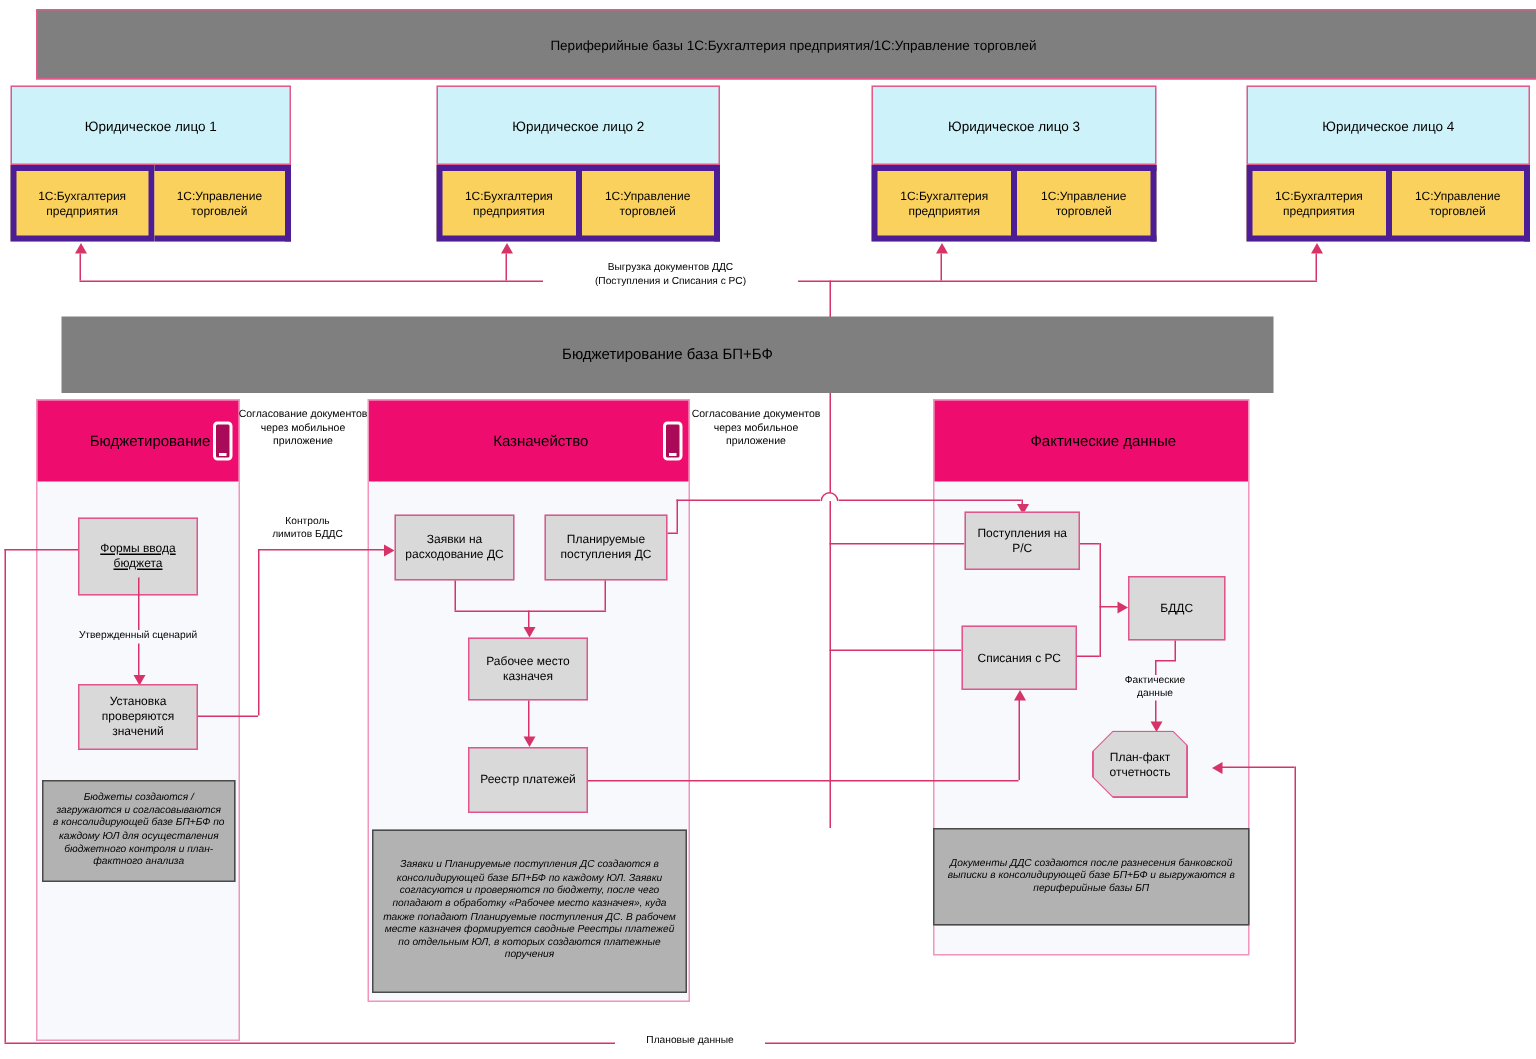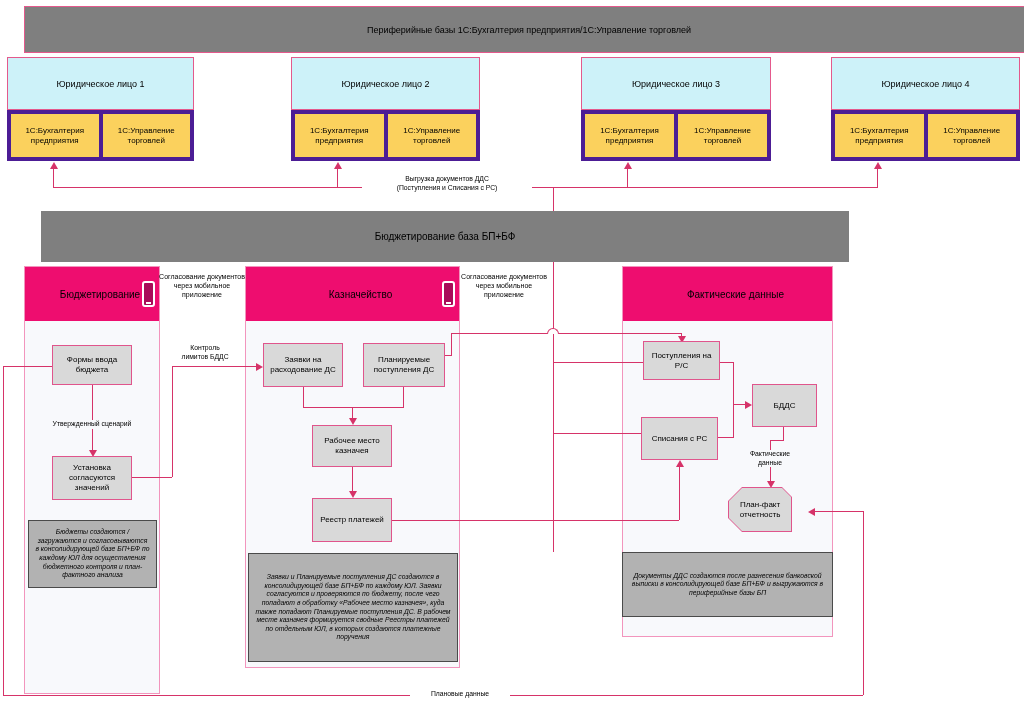"Формы ввода бюджета" div.fbox { height: 40px -> 52px; text-decoration: none -> underline }
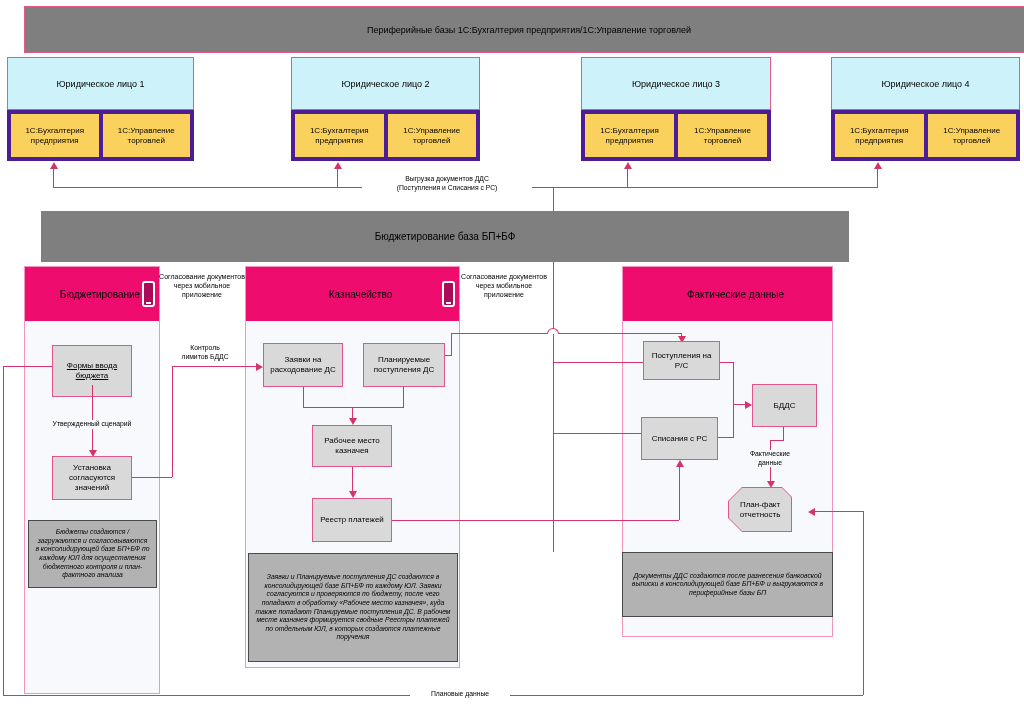"Установка согласуются значений" div.fbox { text: согласуются -> проверяются }
